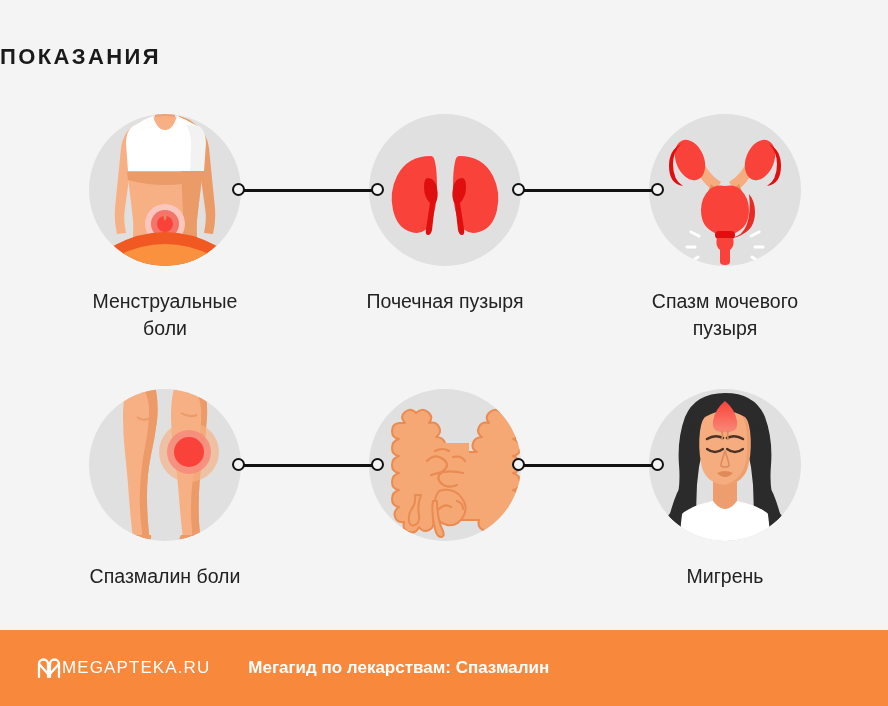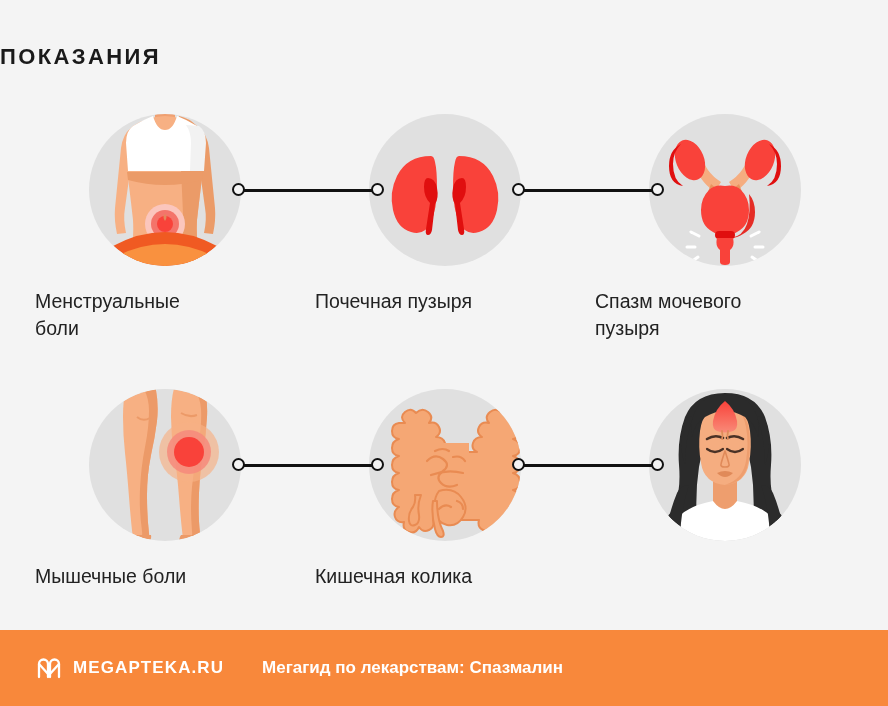"Менструальные" .item { text-align: left -> center }
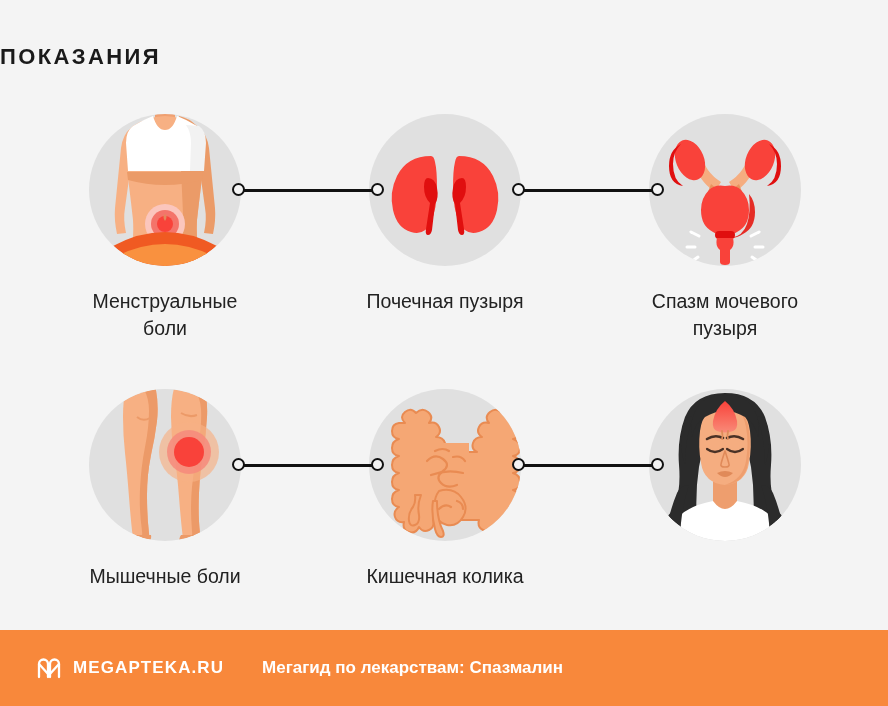"Мышечные боли" div.item-label { text: Мышечные -> Спазмалин }
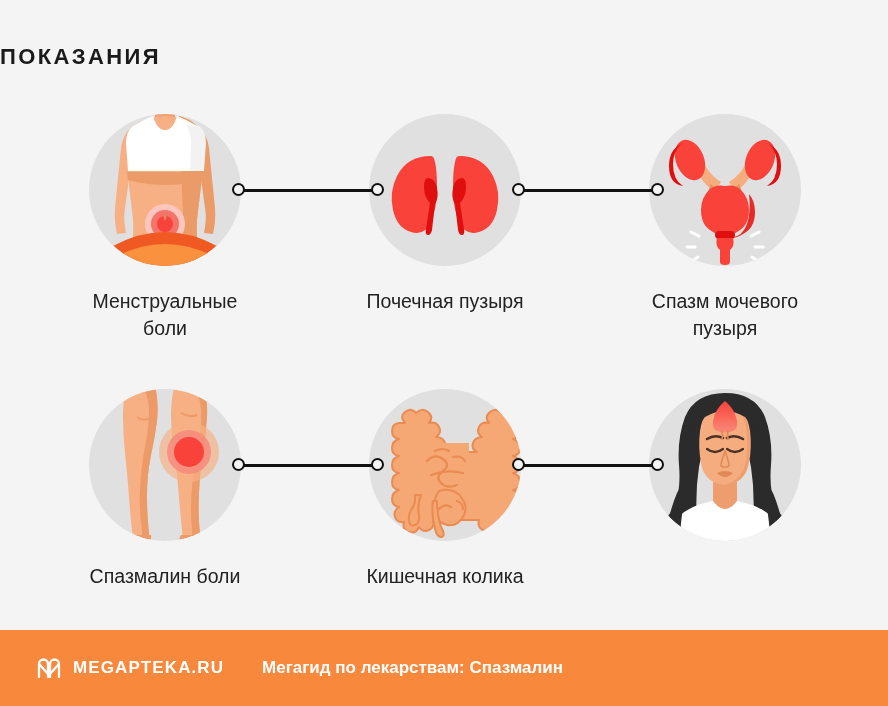"Кишечная колика" div.item-label { html: <div>Кишечная колика</div> -> none }
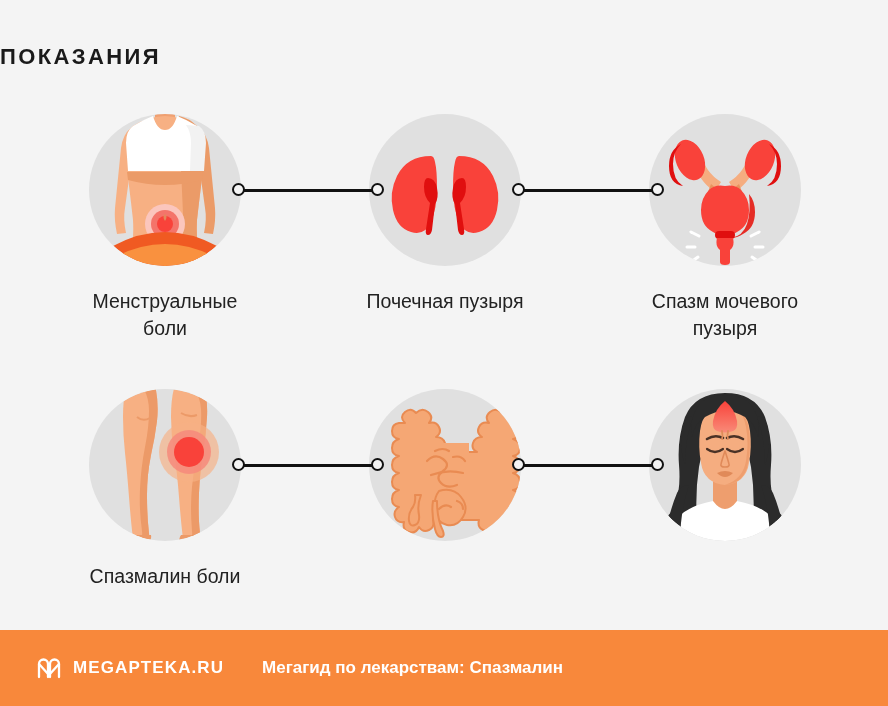"Мигрень" div.item-label { html: none -> <div>Мигрень</div> }
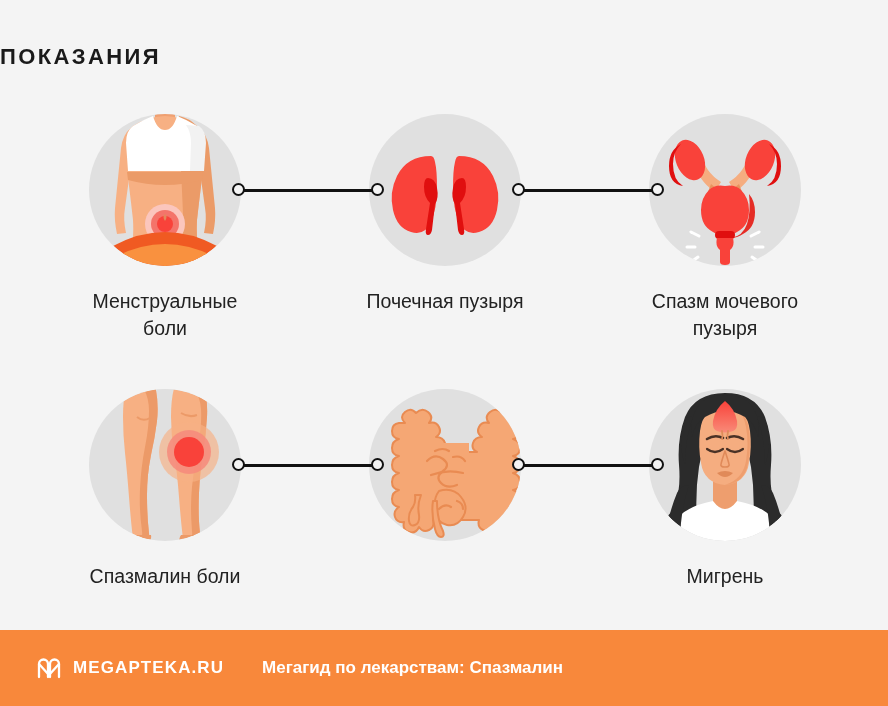"MEGAPTEKA.RU" .footer-brand { font-weight: bold -> normal; margin-left: 11px -> none }
